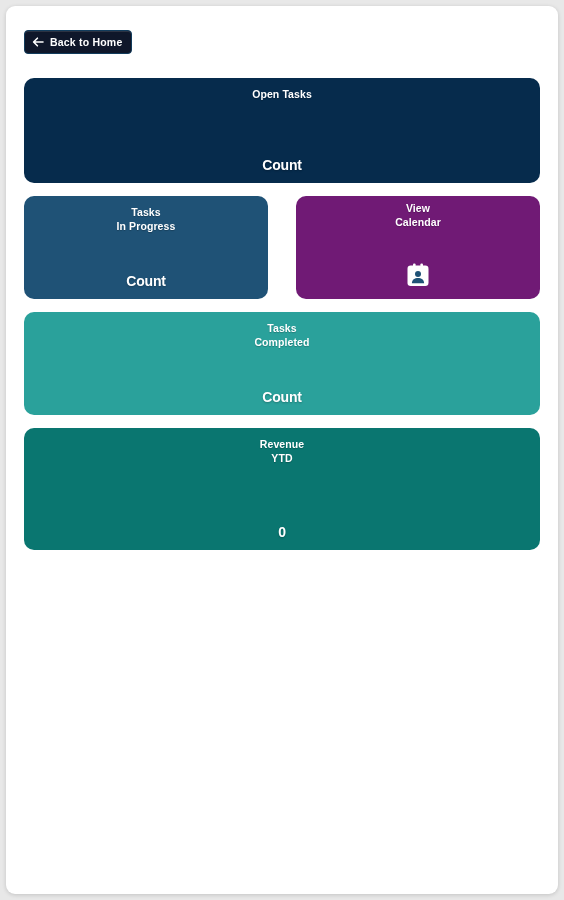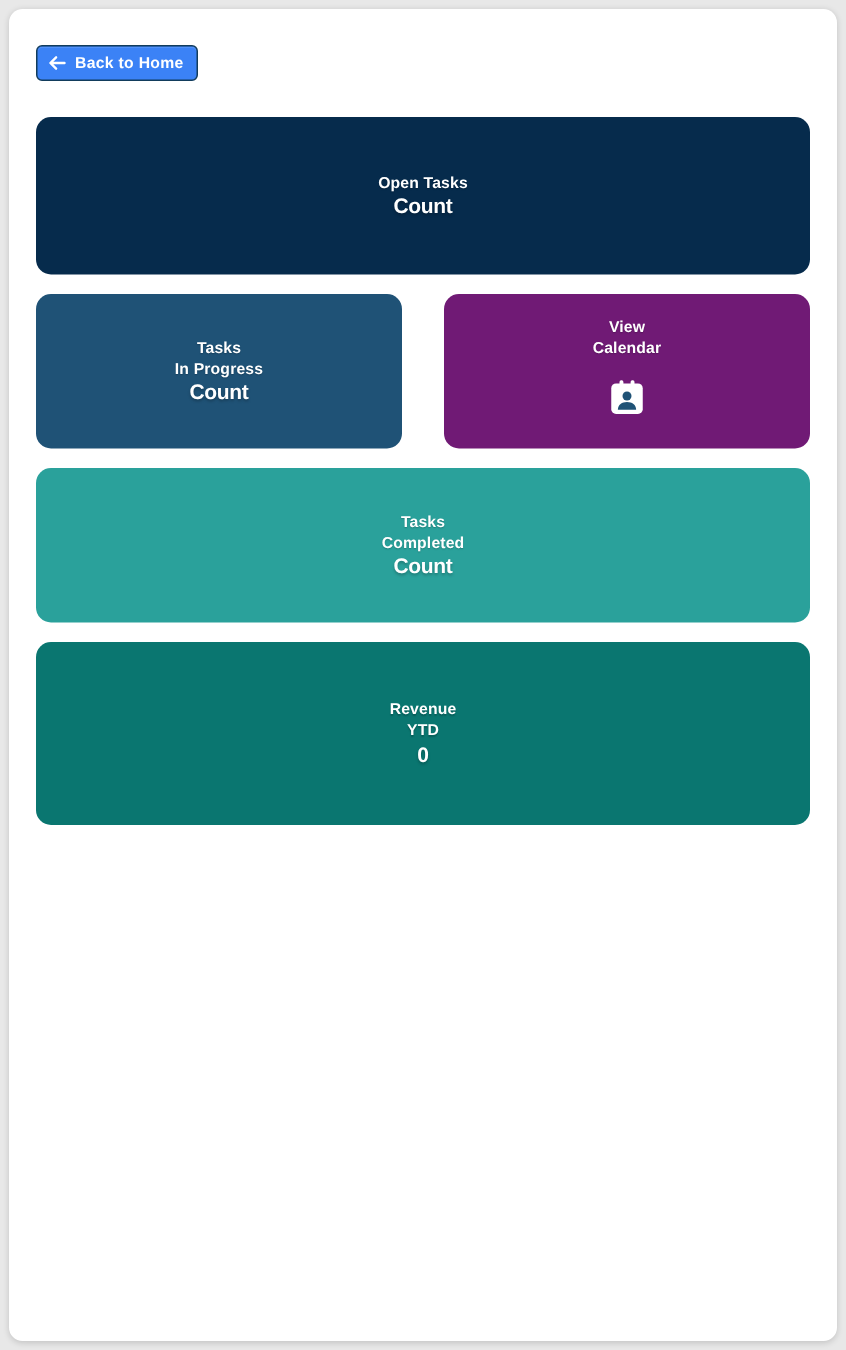"Back to Home" .back-button { background: #3b82f6 -> #0f172a }
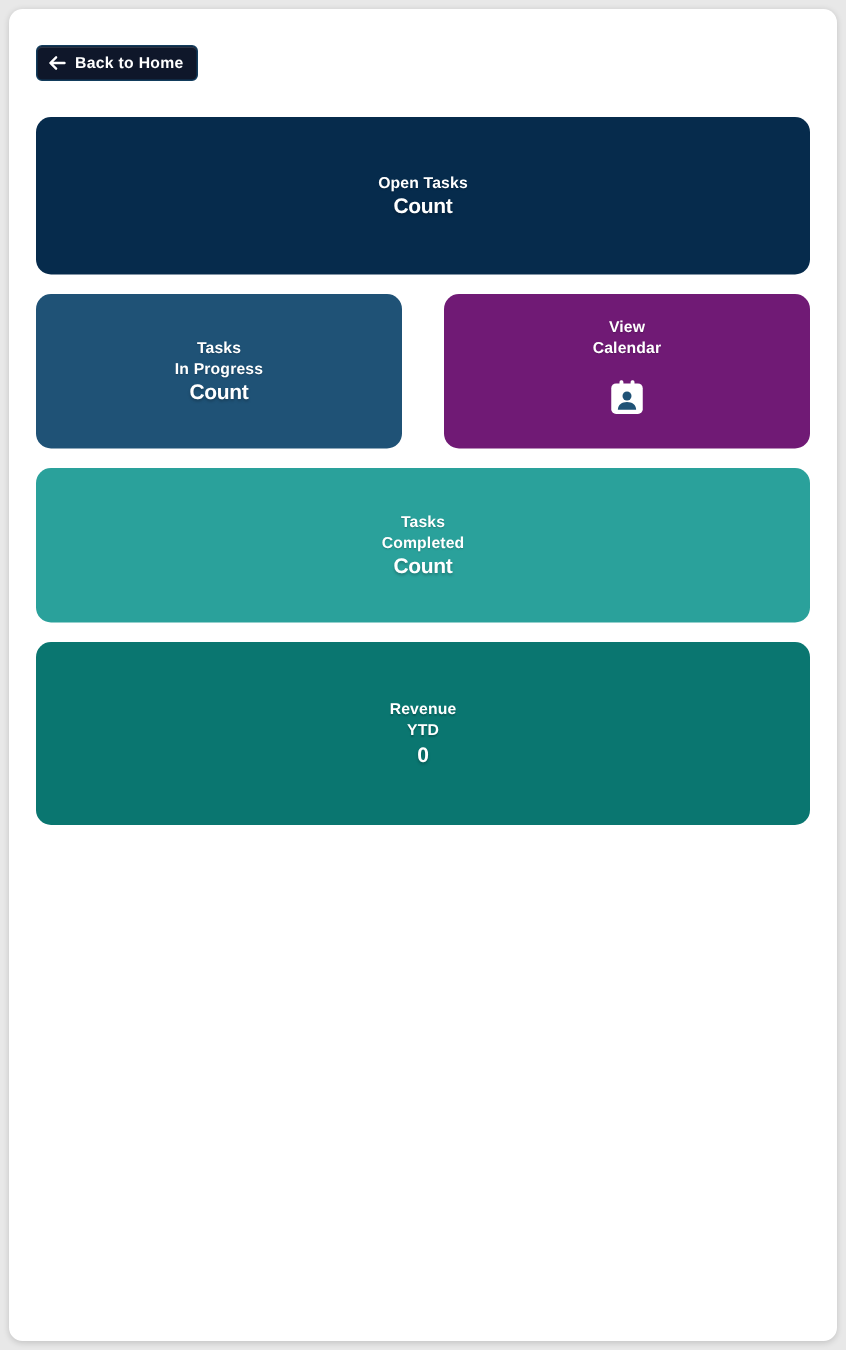"Open Tasks" .card { justify-content: center -> space-between }
